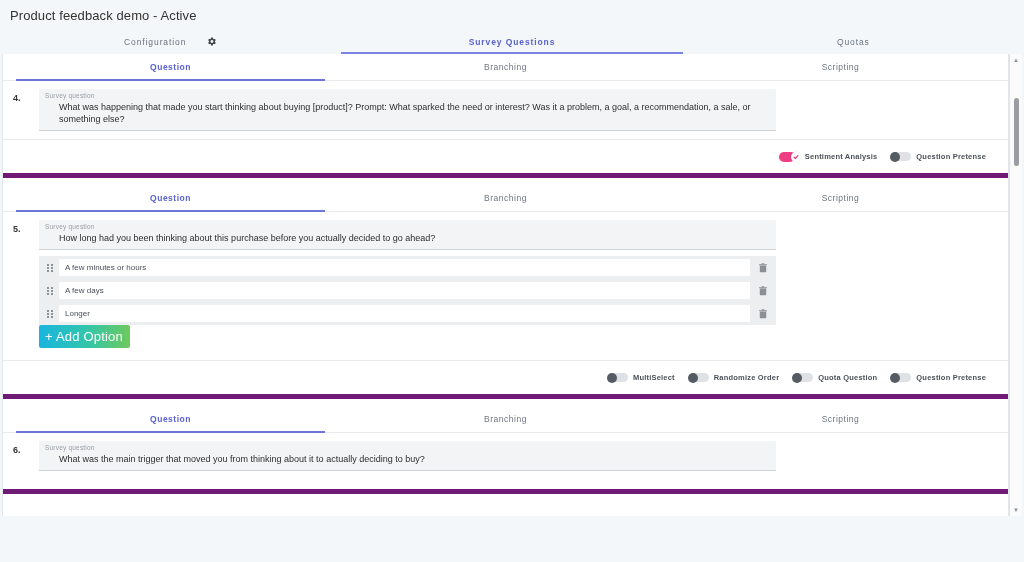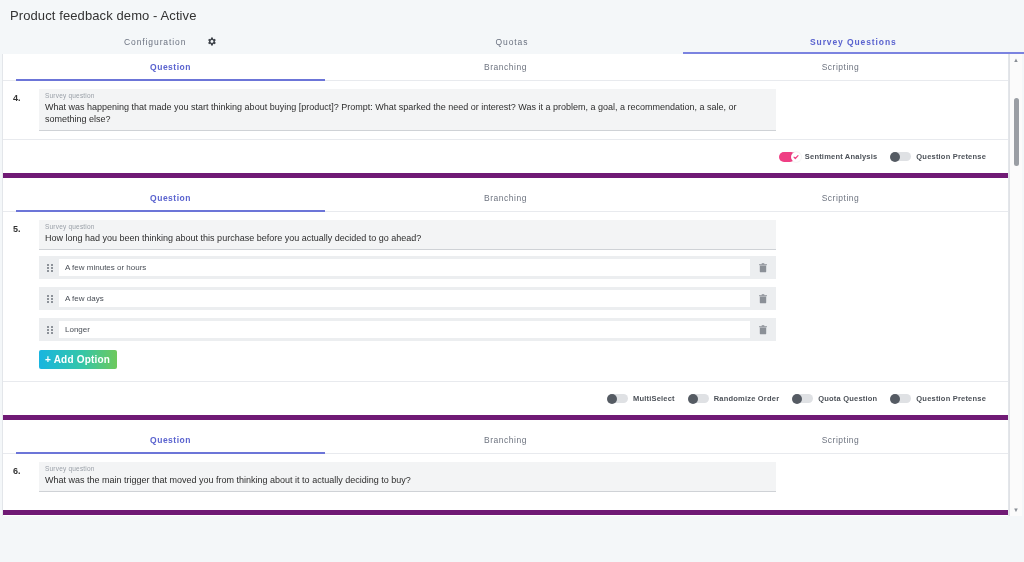"Quotas" div.top-tab { order: before "Survey Questions" -> after "Survey Questions" }
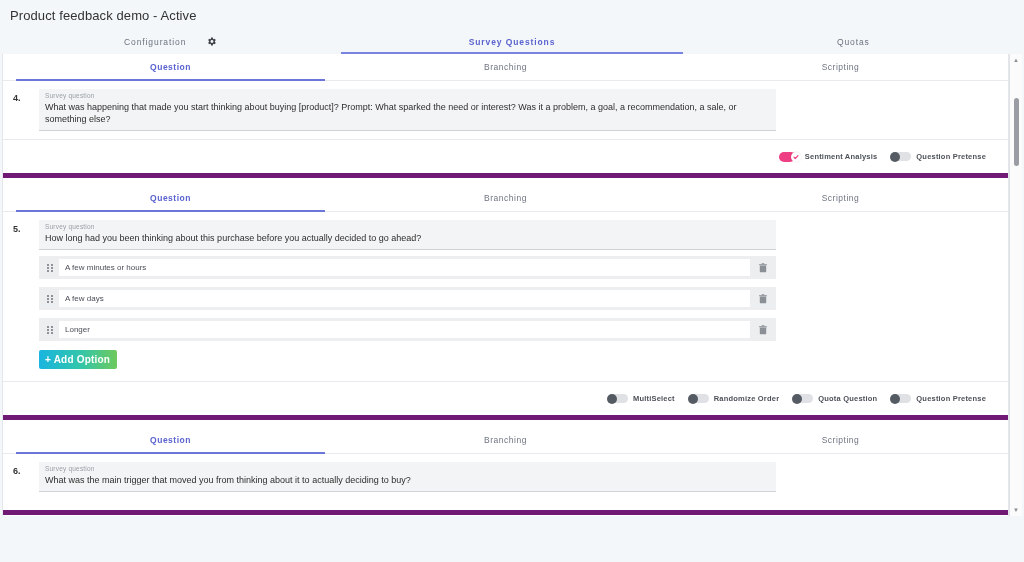"What was happening that made" .qfield-value { margin-left: none -> 14px }
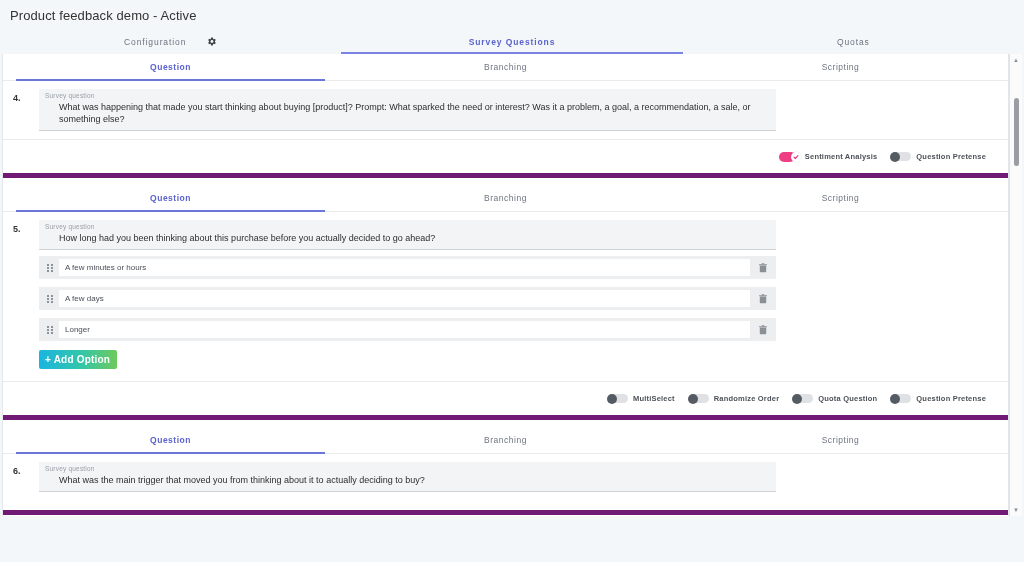"A few minutes or hours" .option-row { margin-bottom: 8px -> 0 }
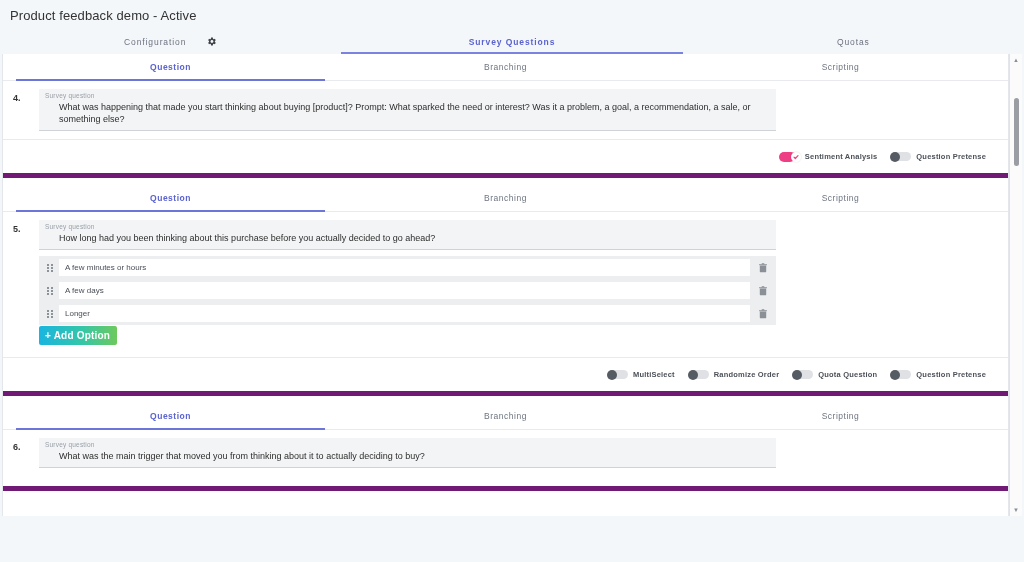"+ Add Option" .add-option { font-size: 10px -> 13px; font-weight: bold -> normal }
